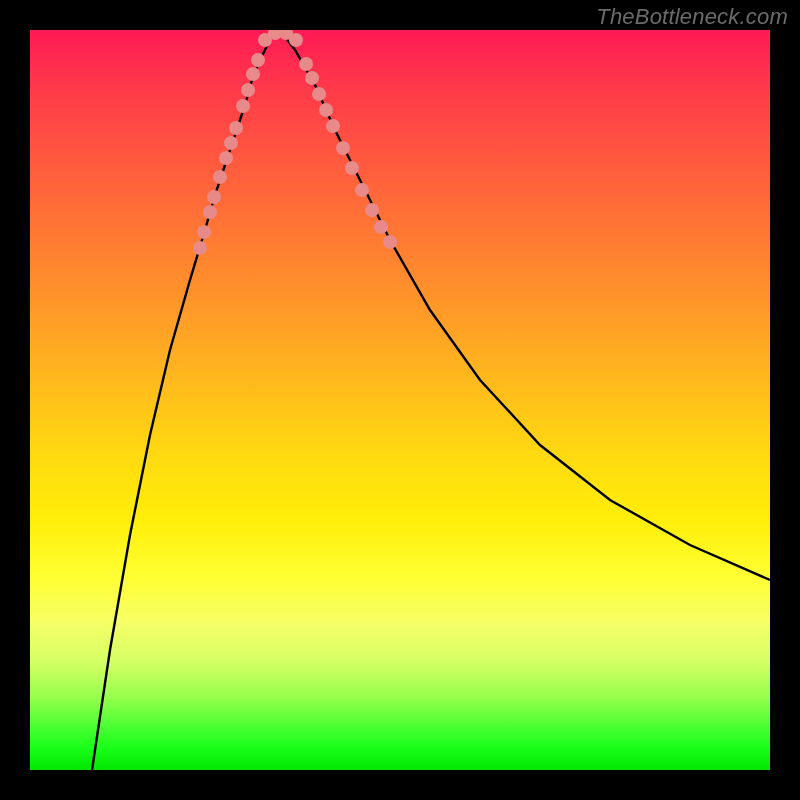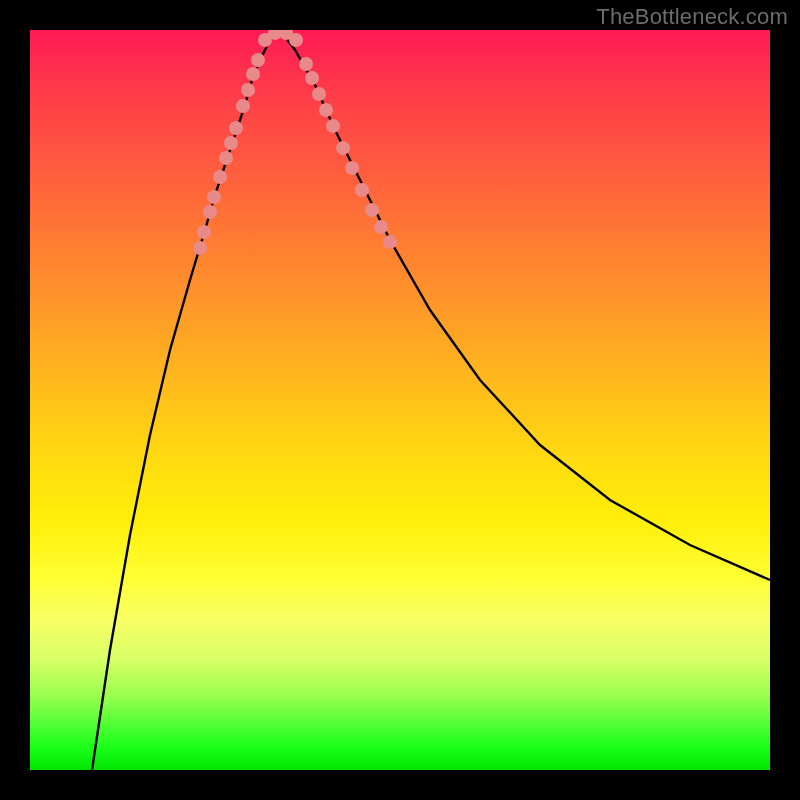"TheBottleneck.com" .frame { font-style: none -> italic }
